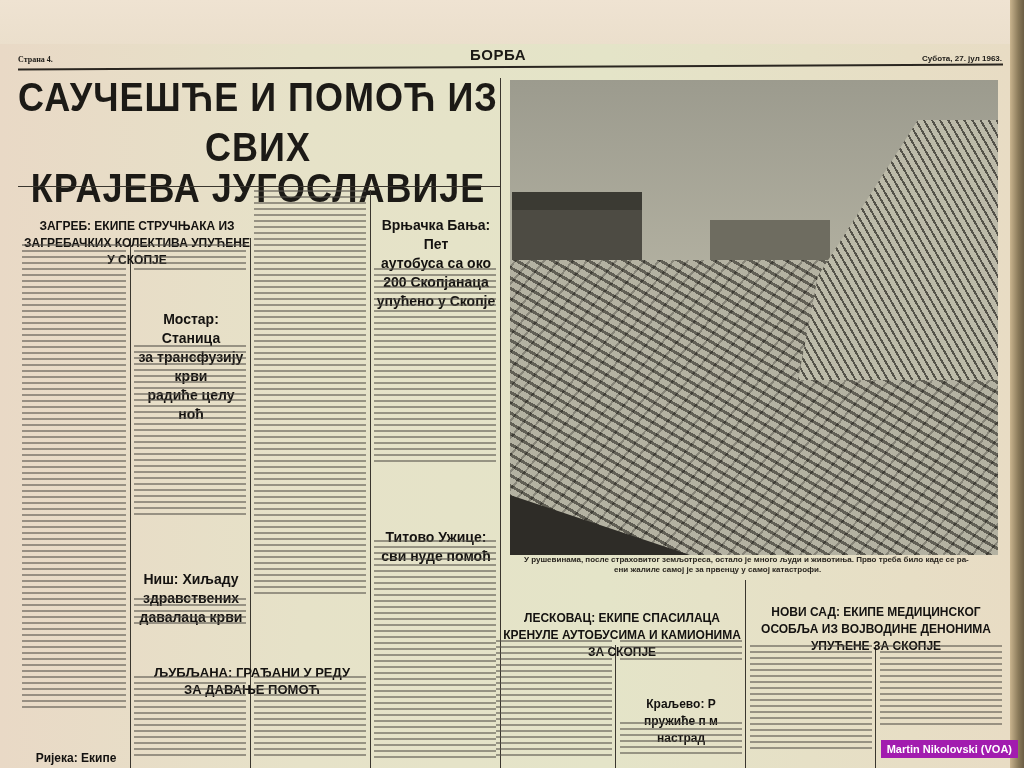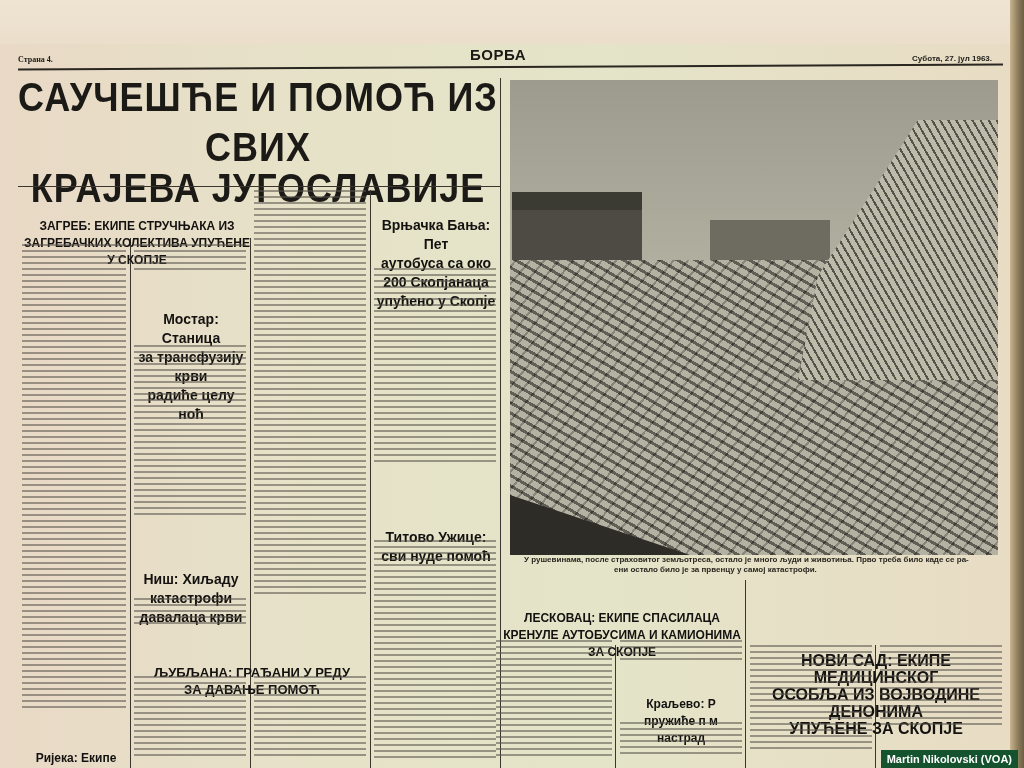"Субота, 27. јул 1963." .masthead .date { right: 20px -> 10px }
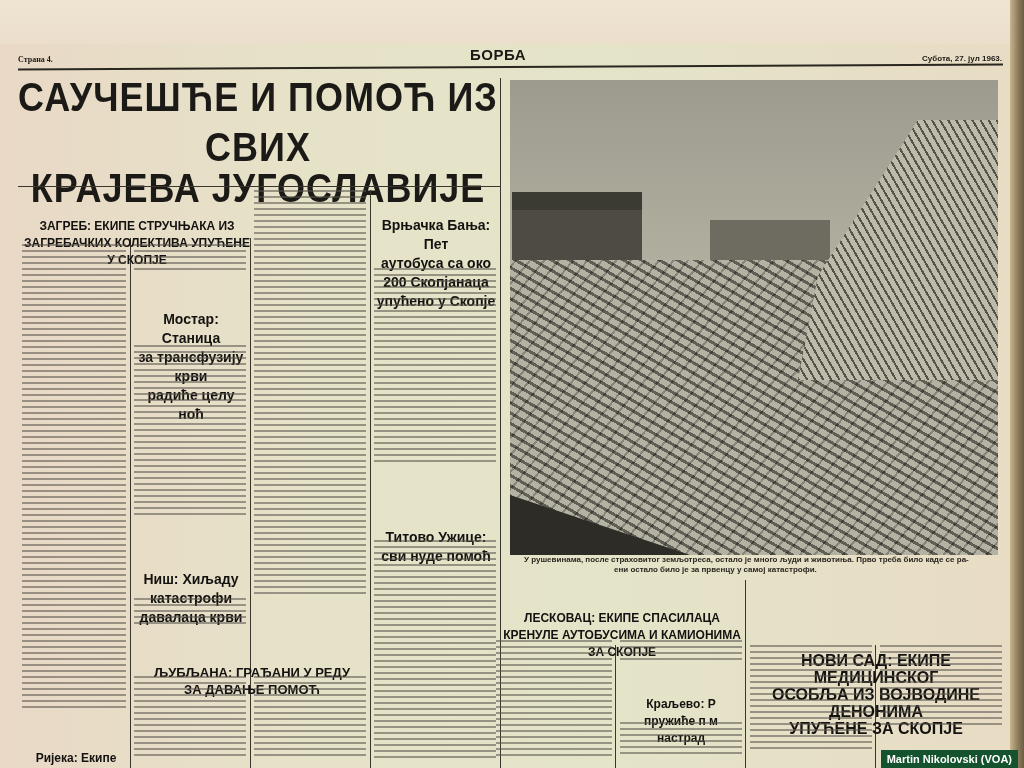"ени остало било је за" div { text: остало било -> жалиле самој }
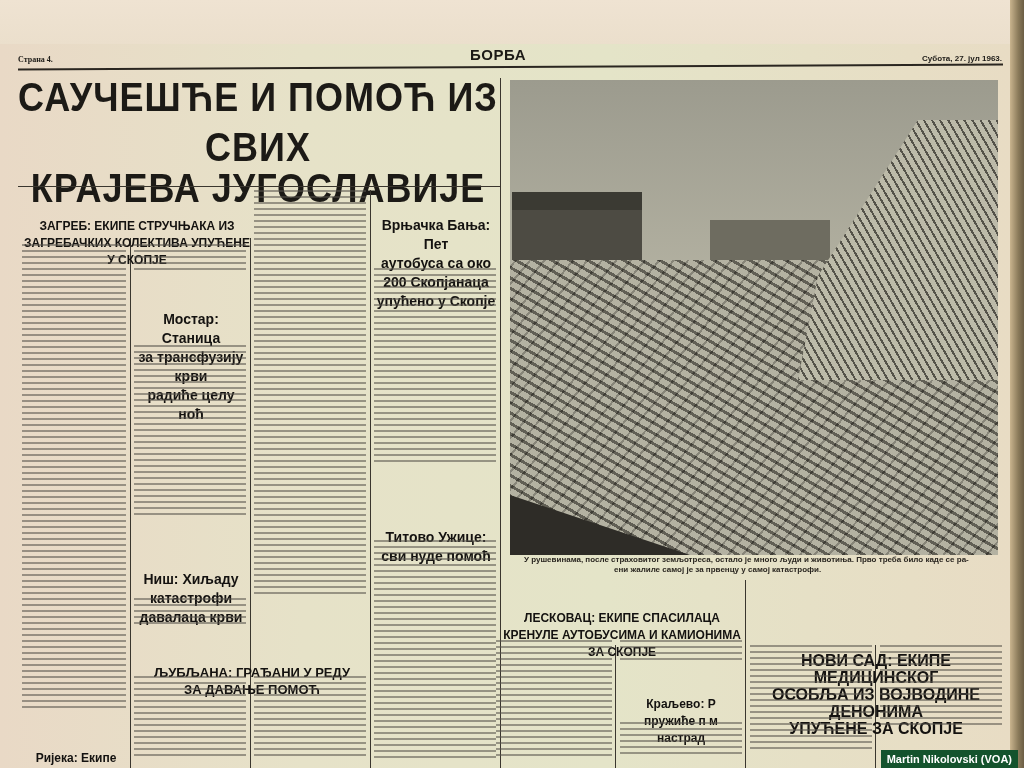"катастрофи" div { text: катастрофи -> здравствених }
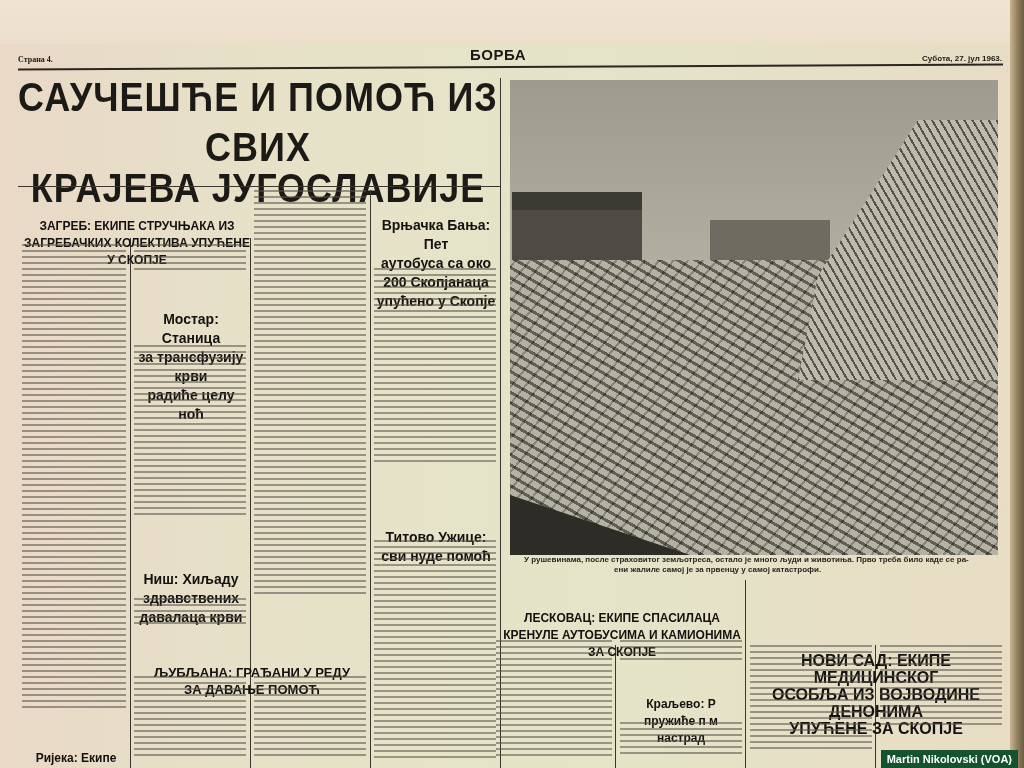"НОВИ САД: ЕКИПЕ МЕДИЦИНСКОГ" div.head { font-size: 16px -> 12px; top: 624px -> 576px }
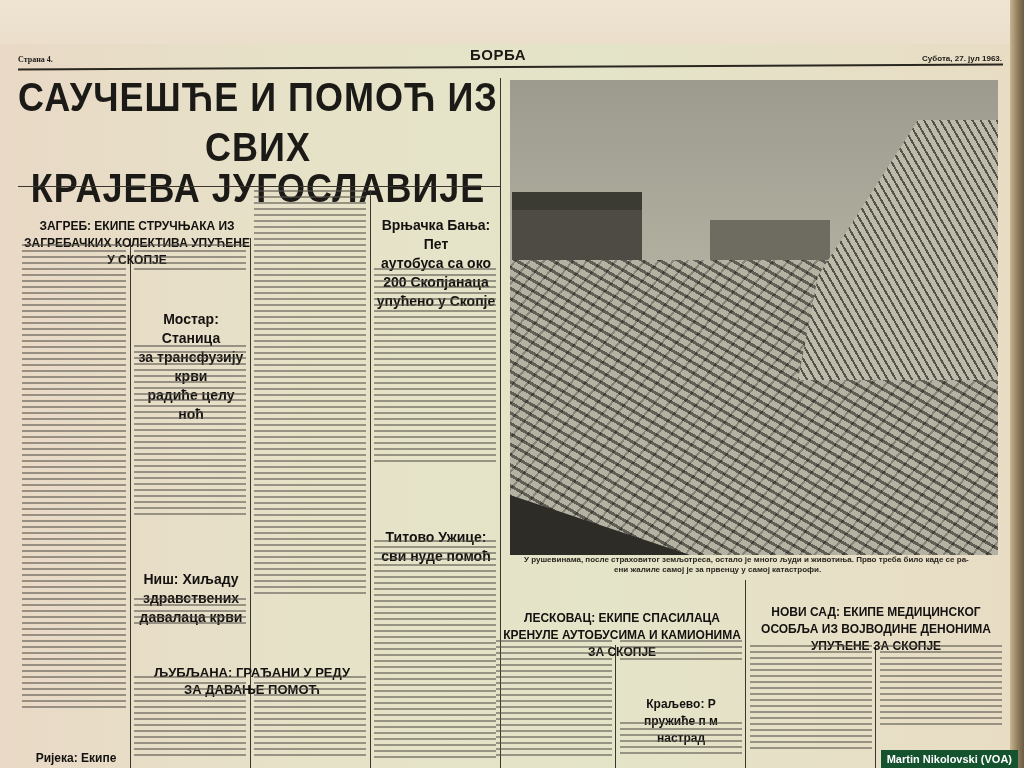"Martin Nikolovski (VOA)" .credit { background: #14532d -> #a21caf; bottom: 0 -> 10px }
